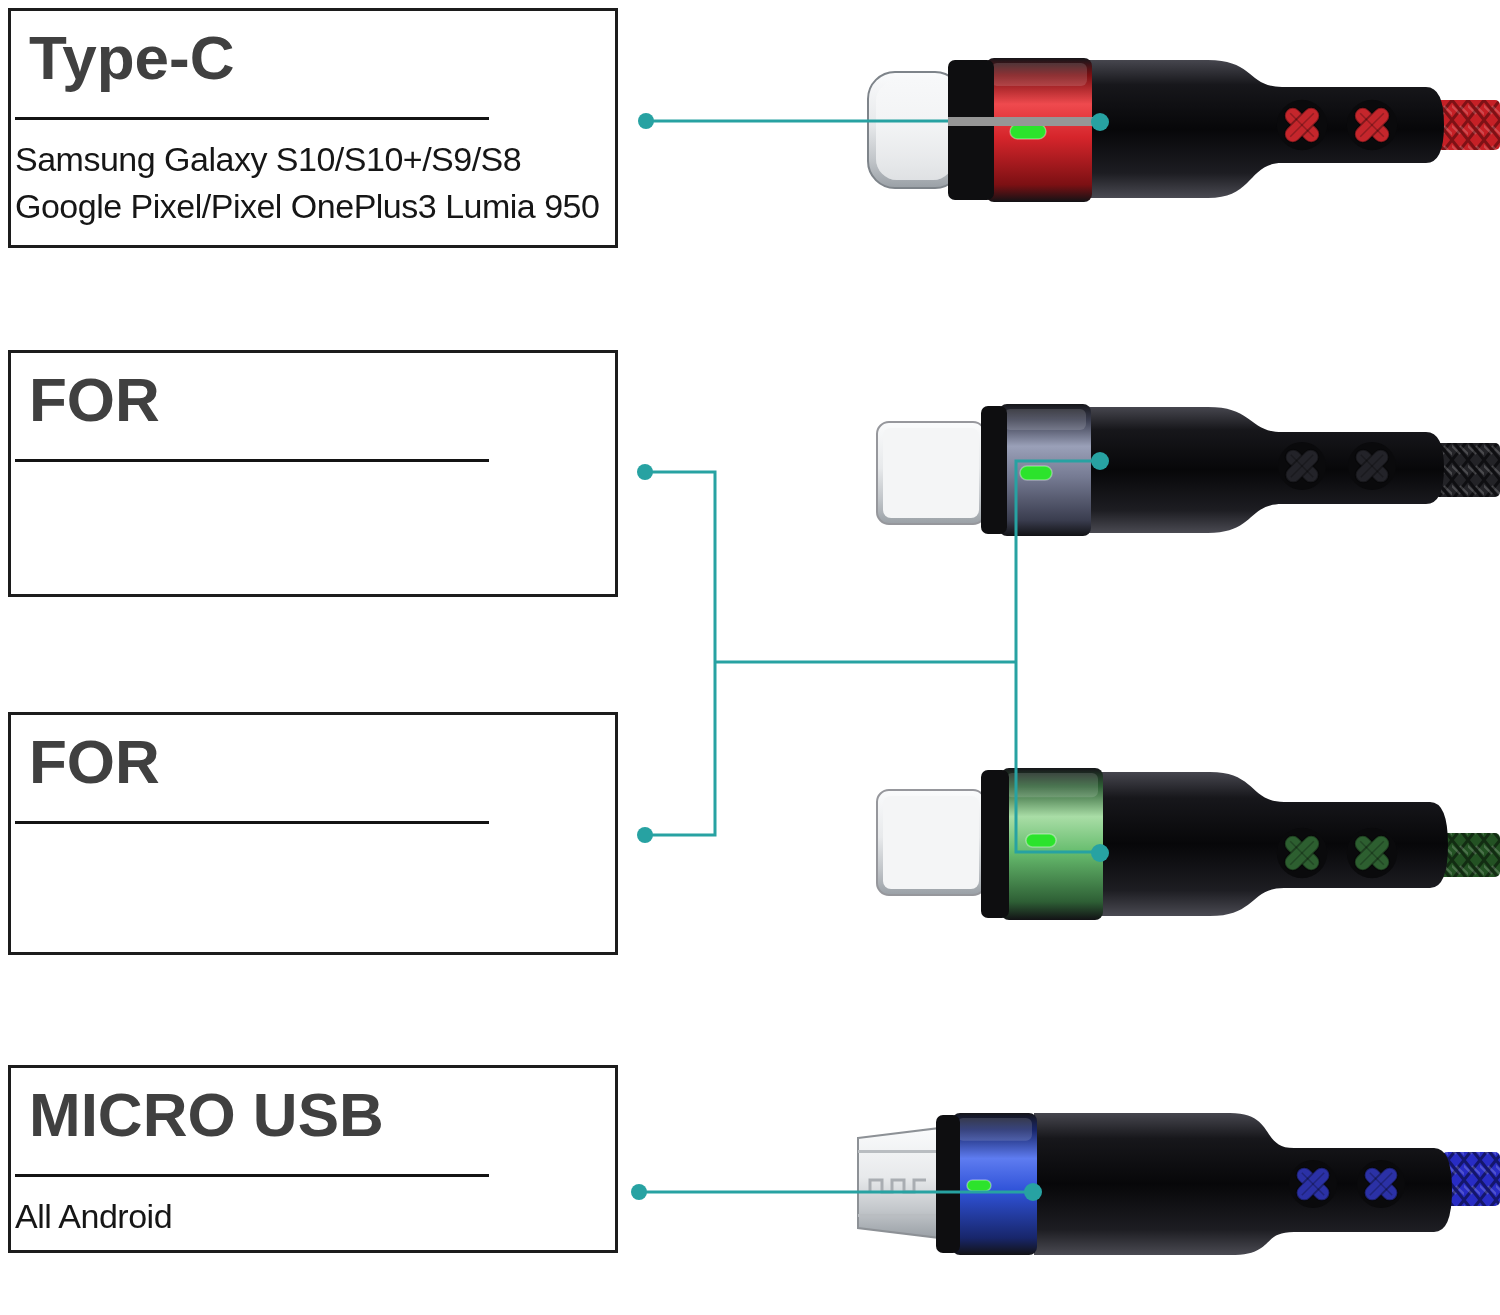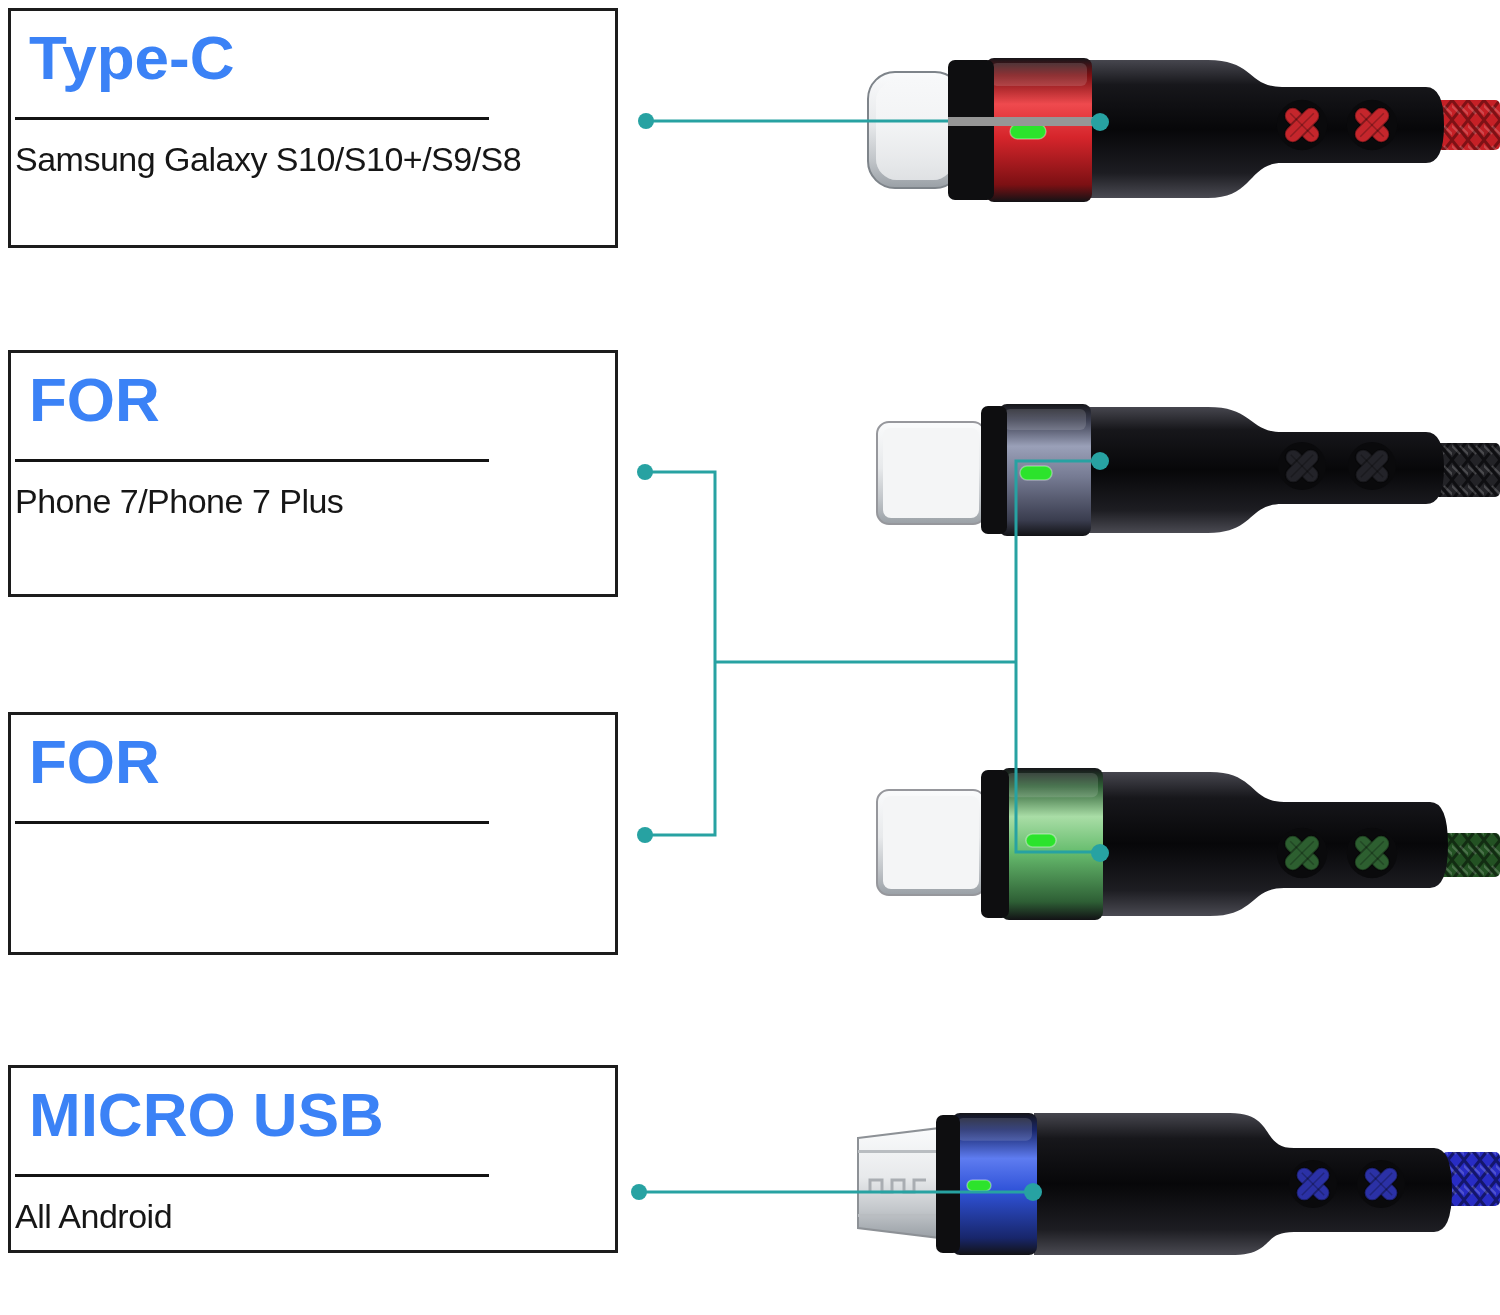"Type-C" .box-title { color: #3b82f6 -> #404040 }
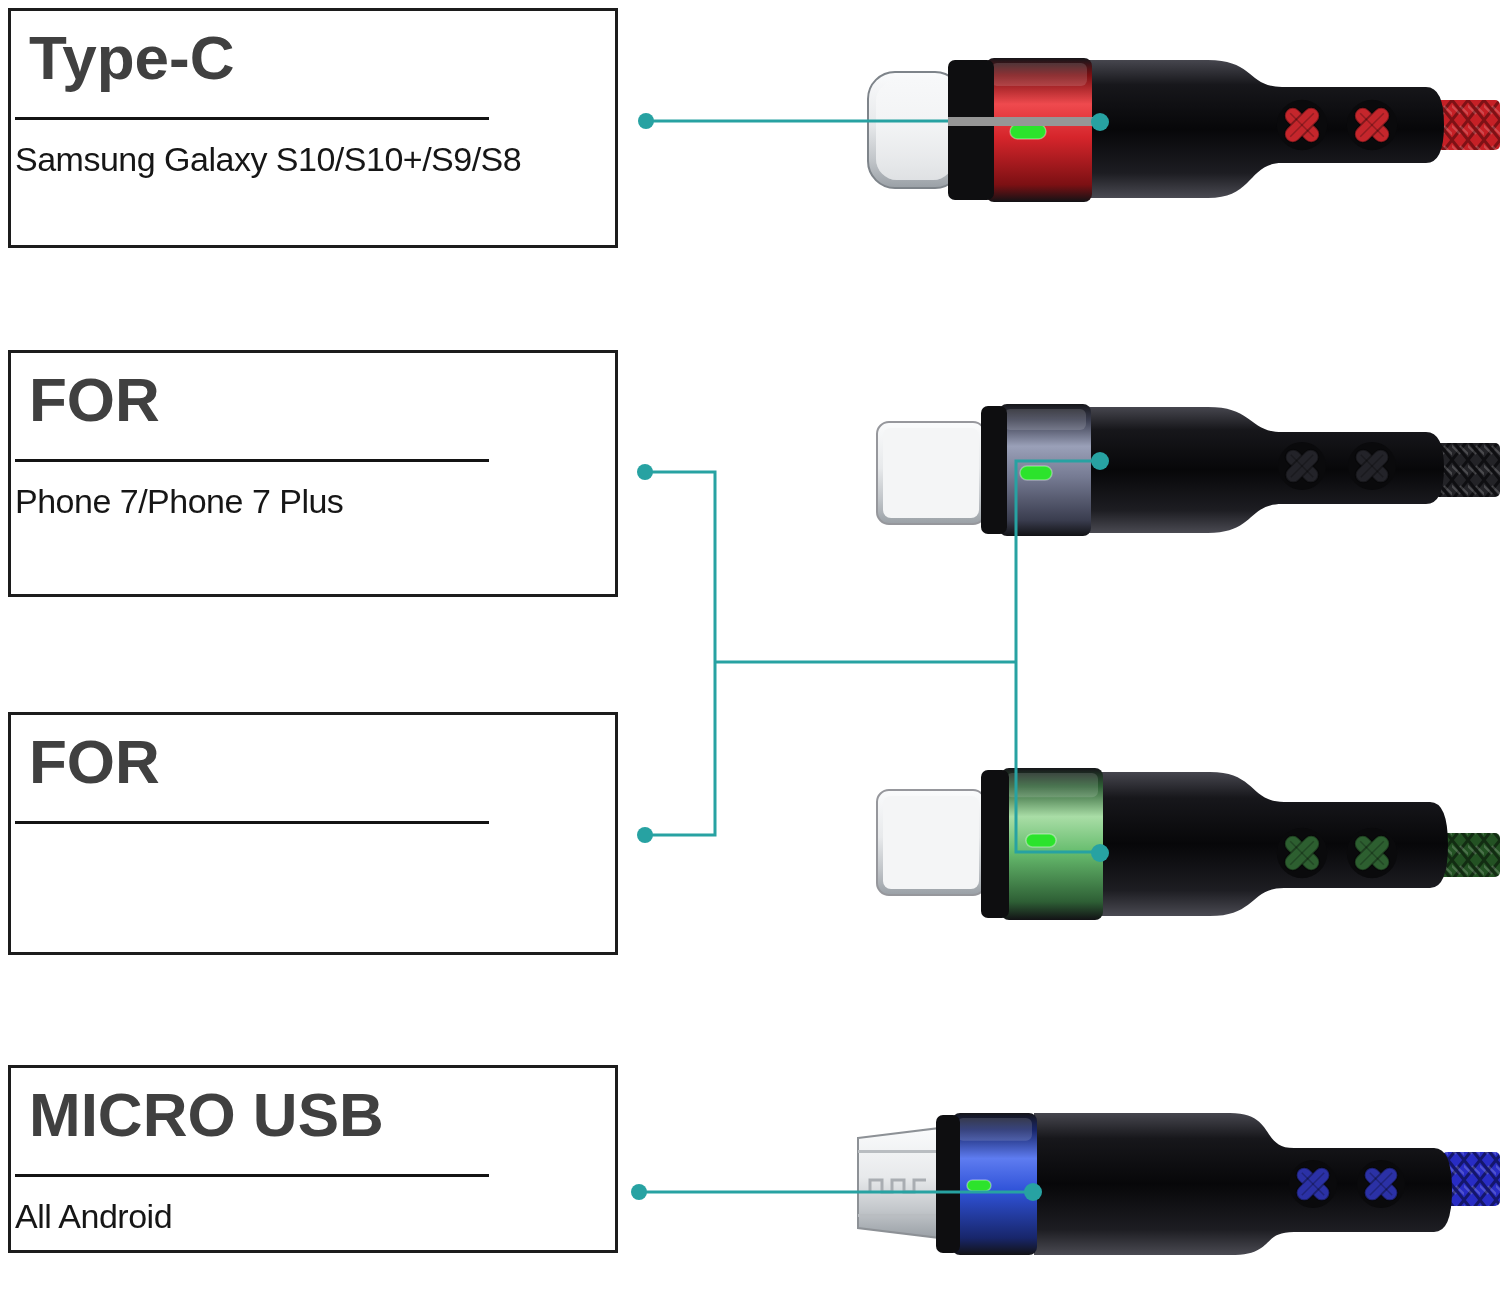"Google Pixel/Pixel OnePlus3 Lumia 950" p.compat-line { html: none -> <p>Google Pixel/Pixel OnePlus3 Lumia 950</p> }
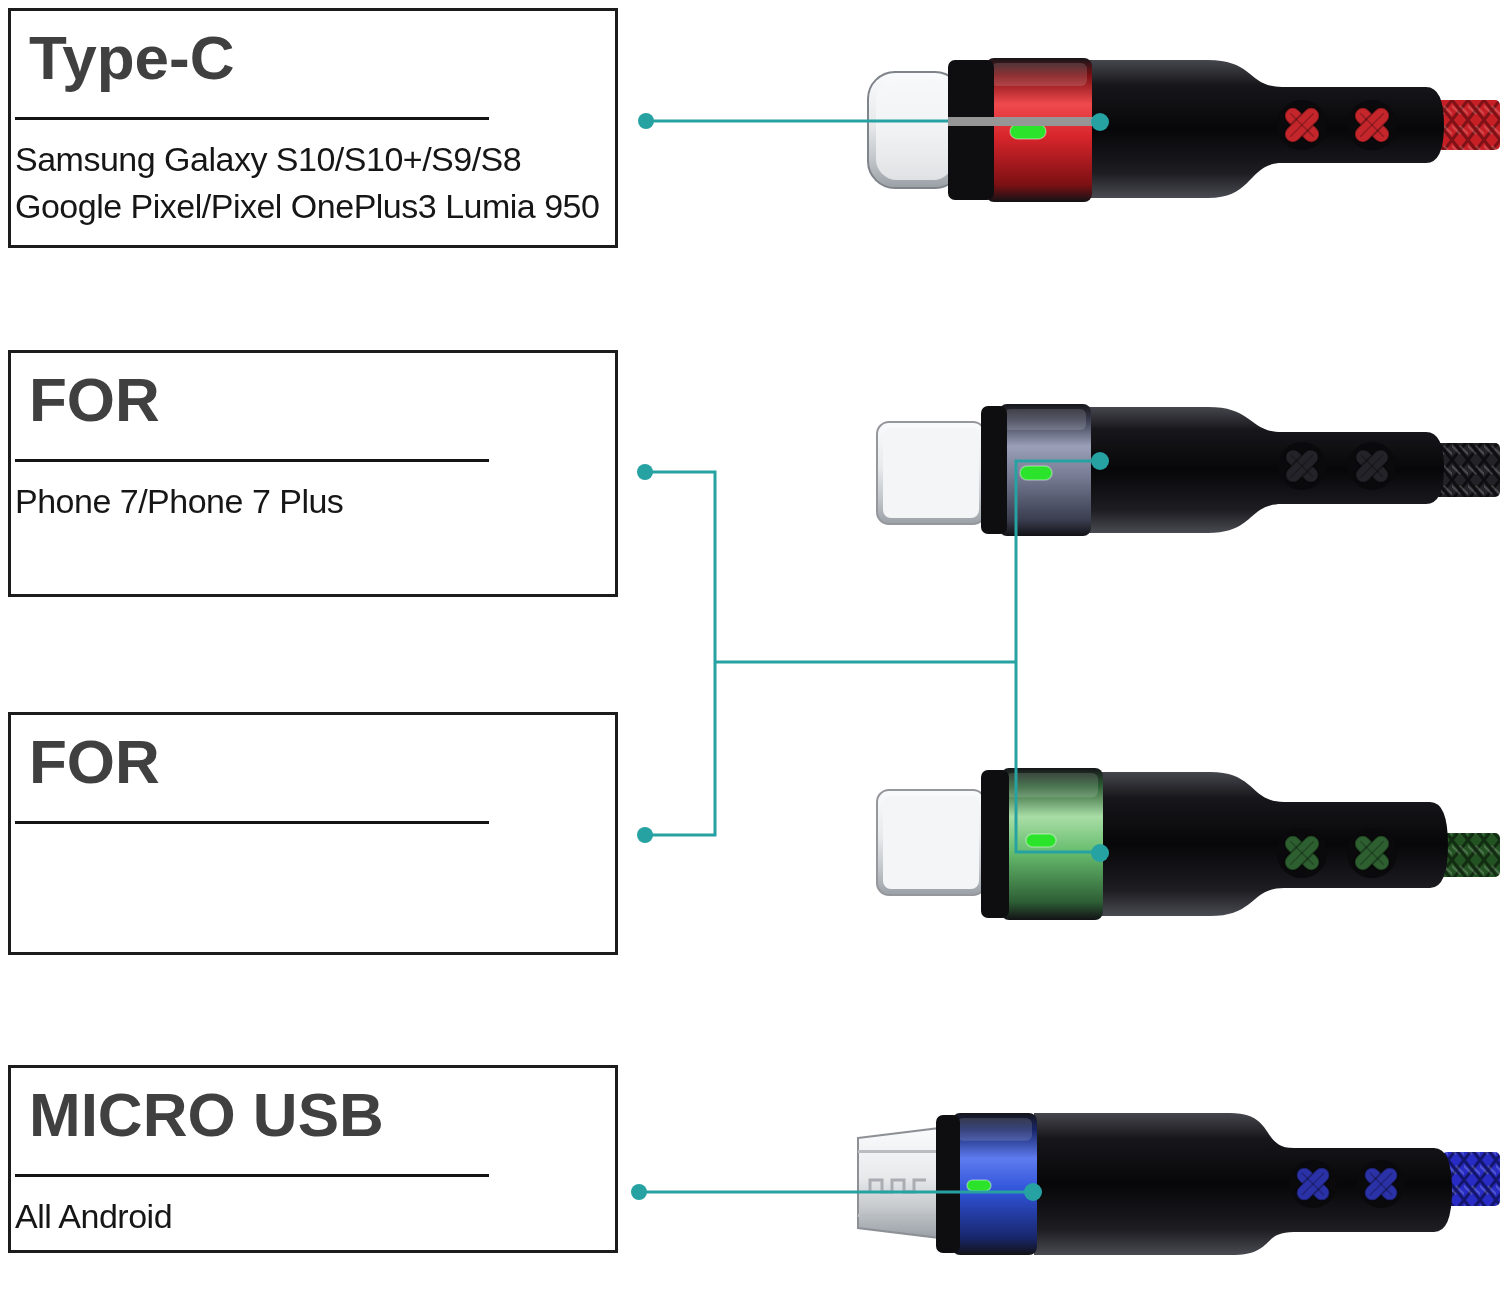"Phone 7/Phone 7 Plus" p.compat-line { html: <p>Phone 7/Phone 7 Plus</p> -> none }
